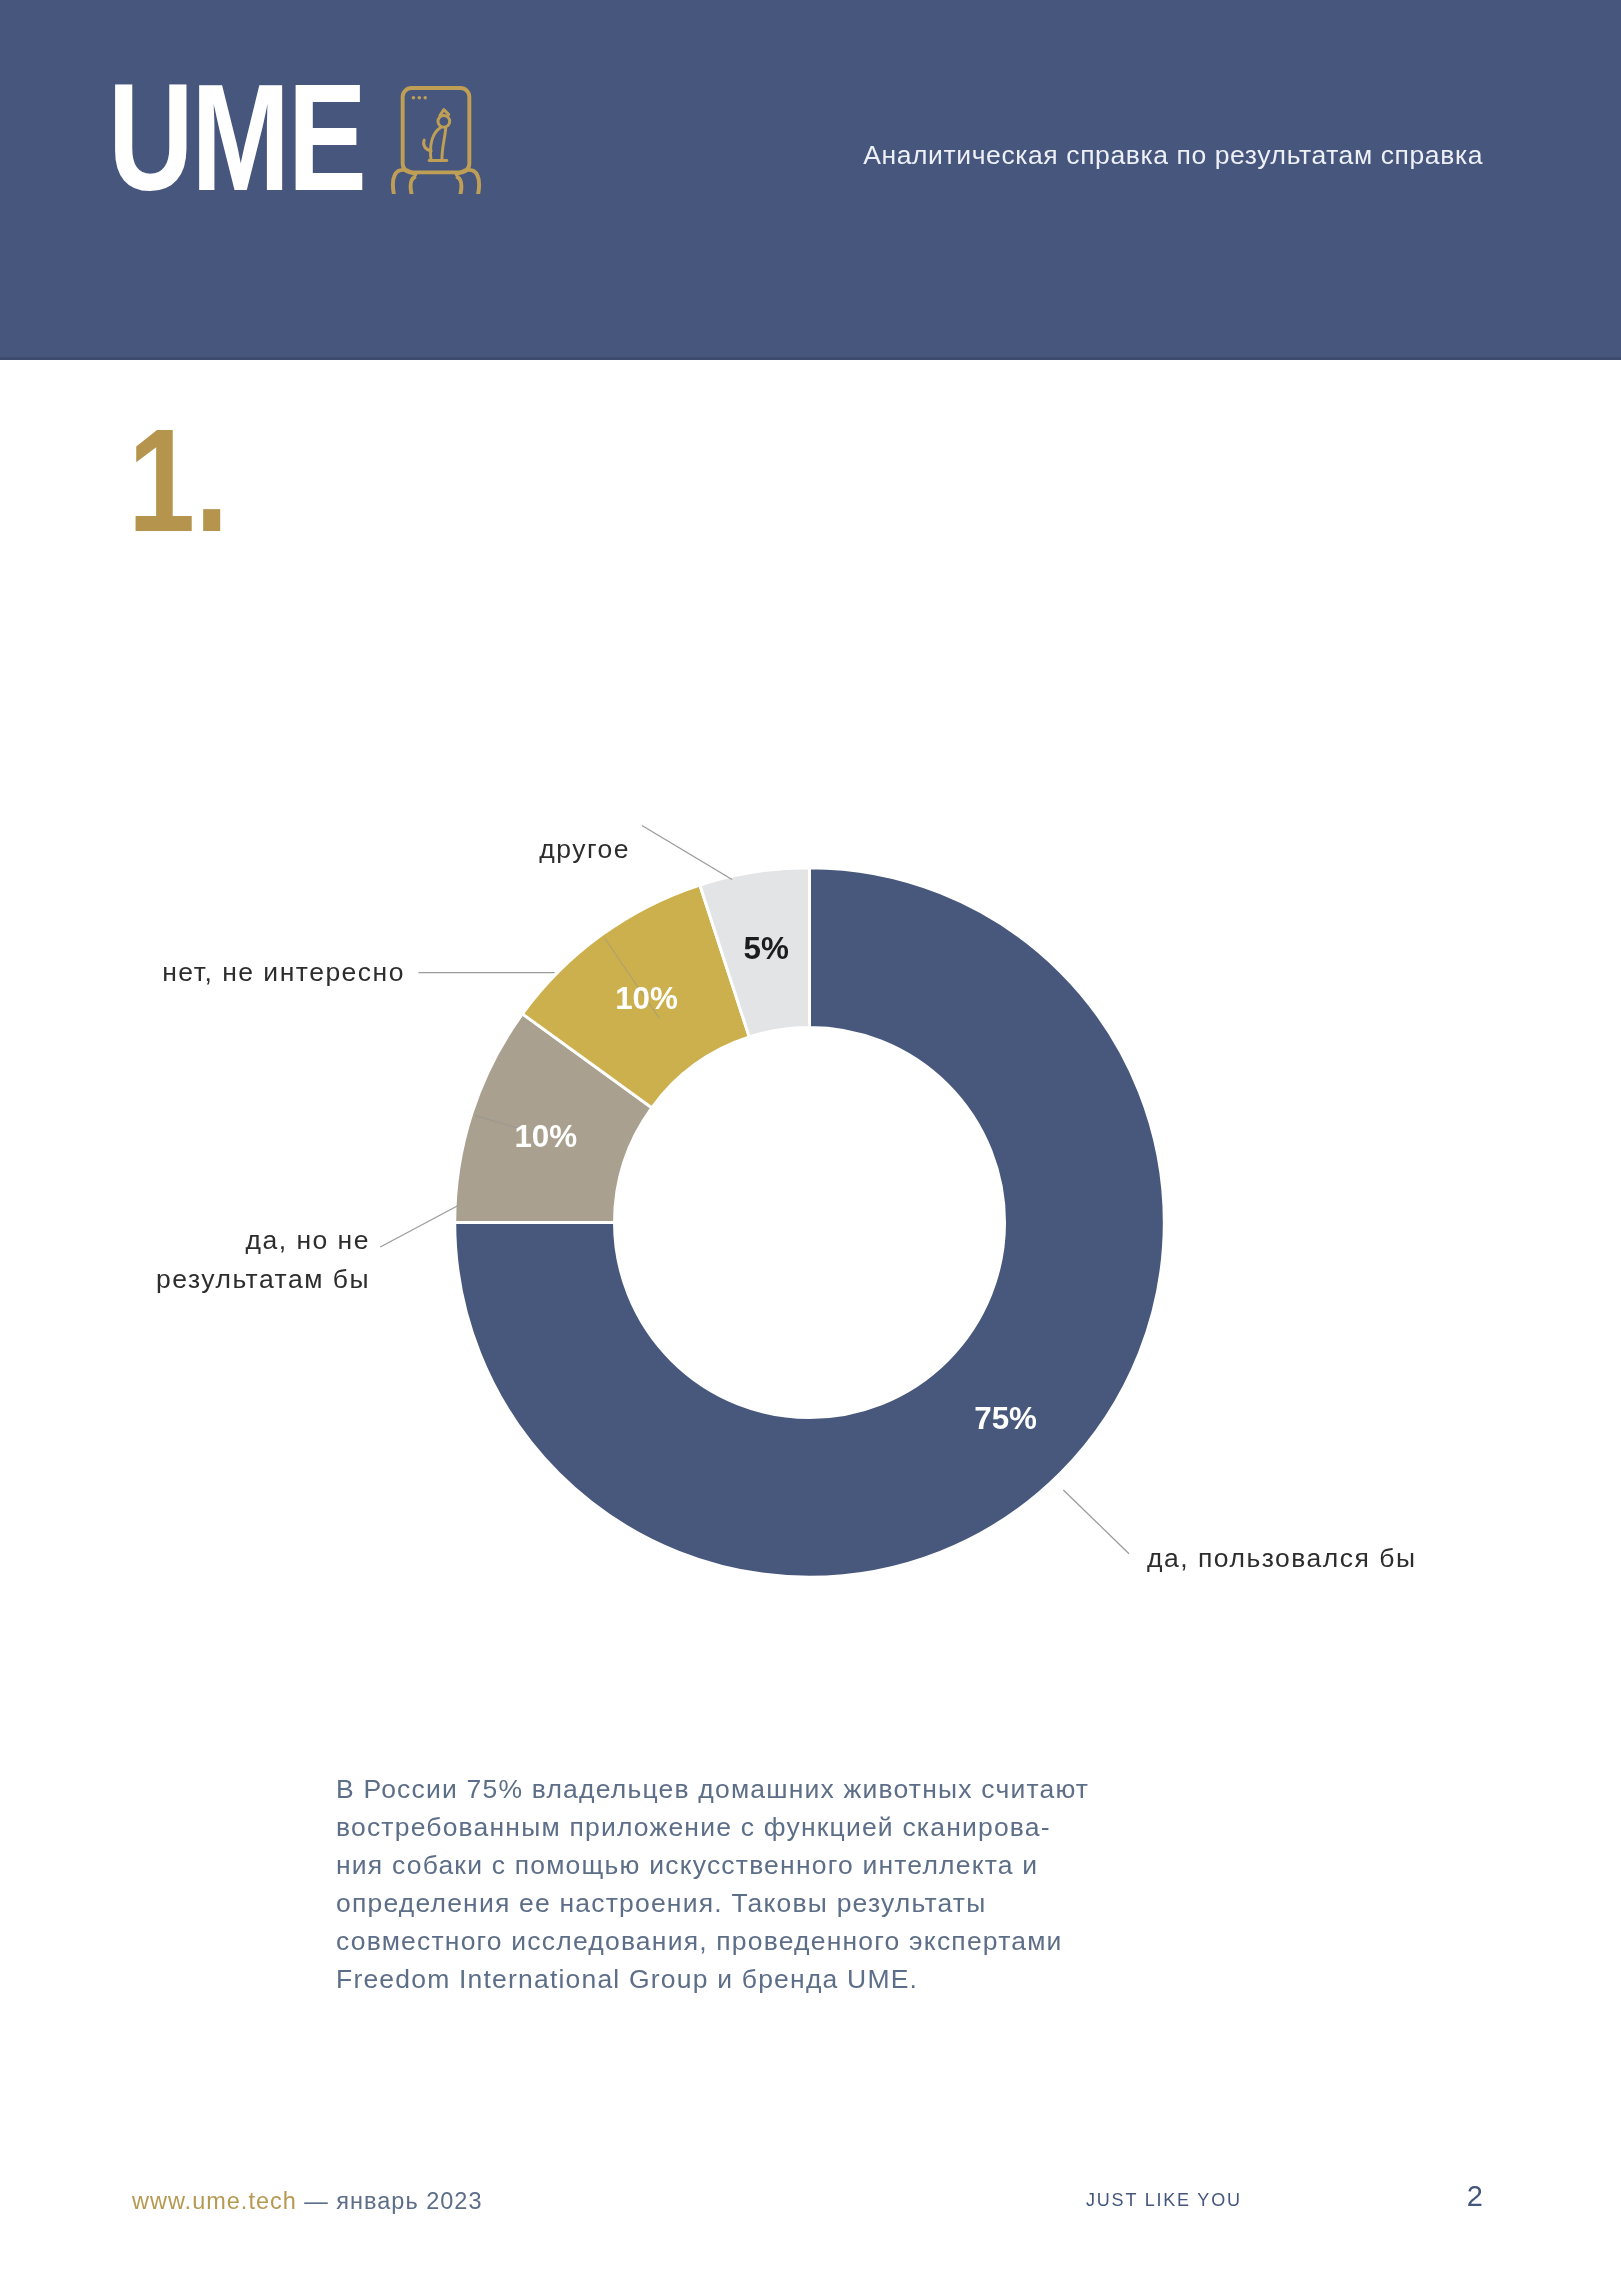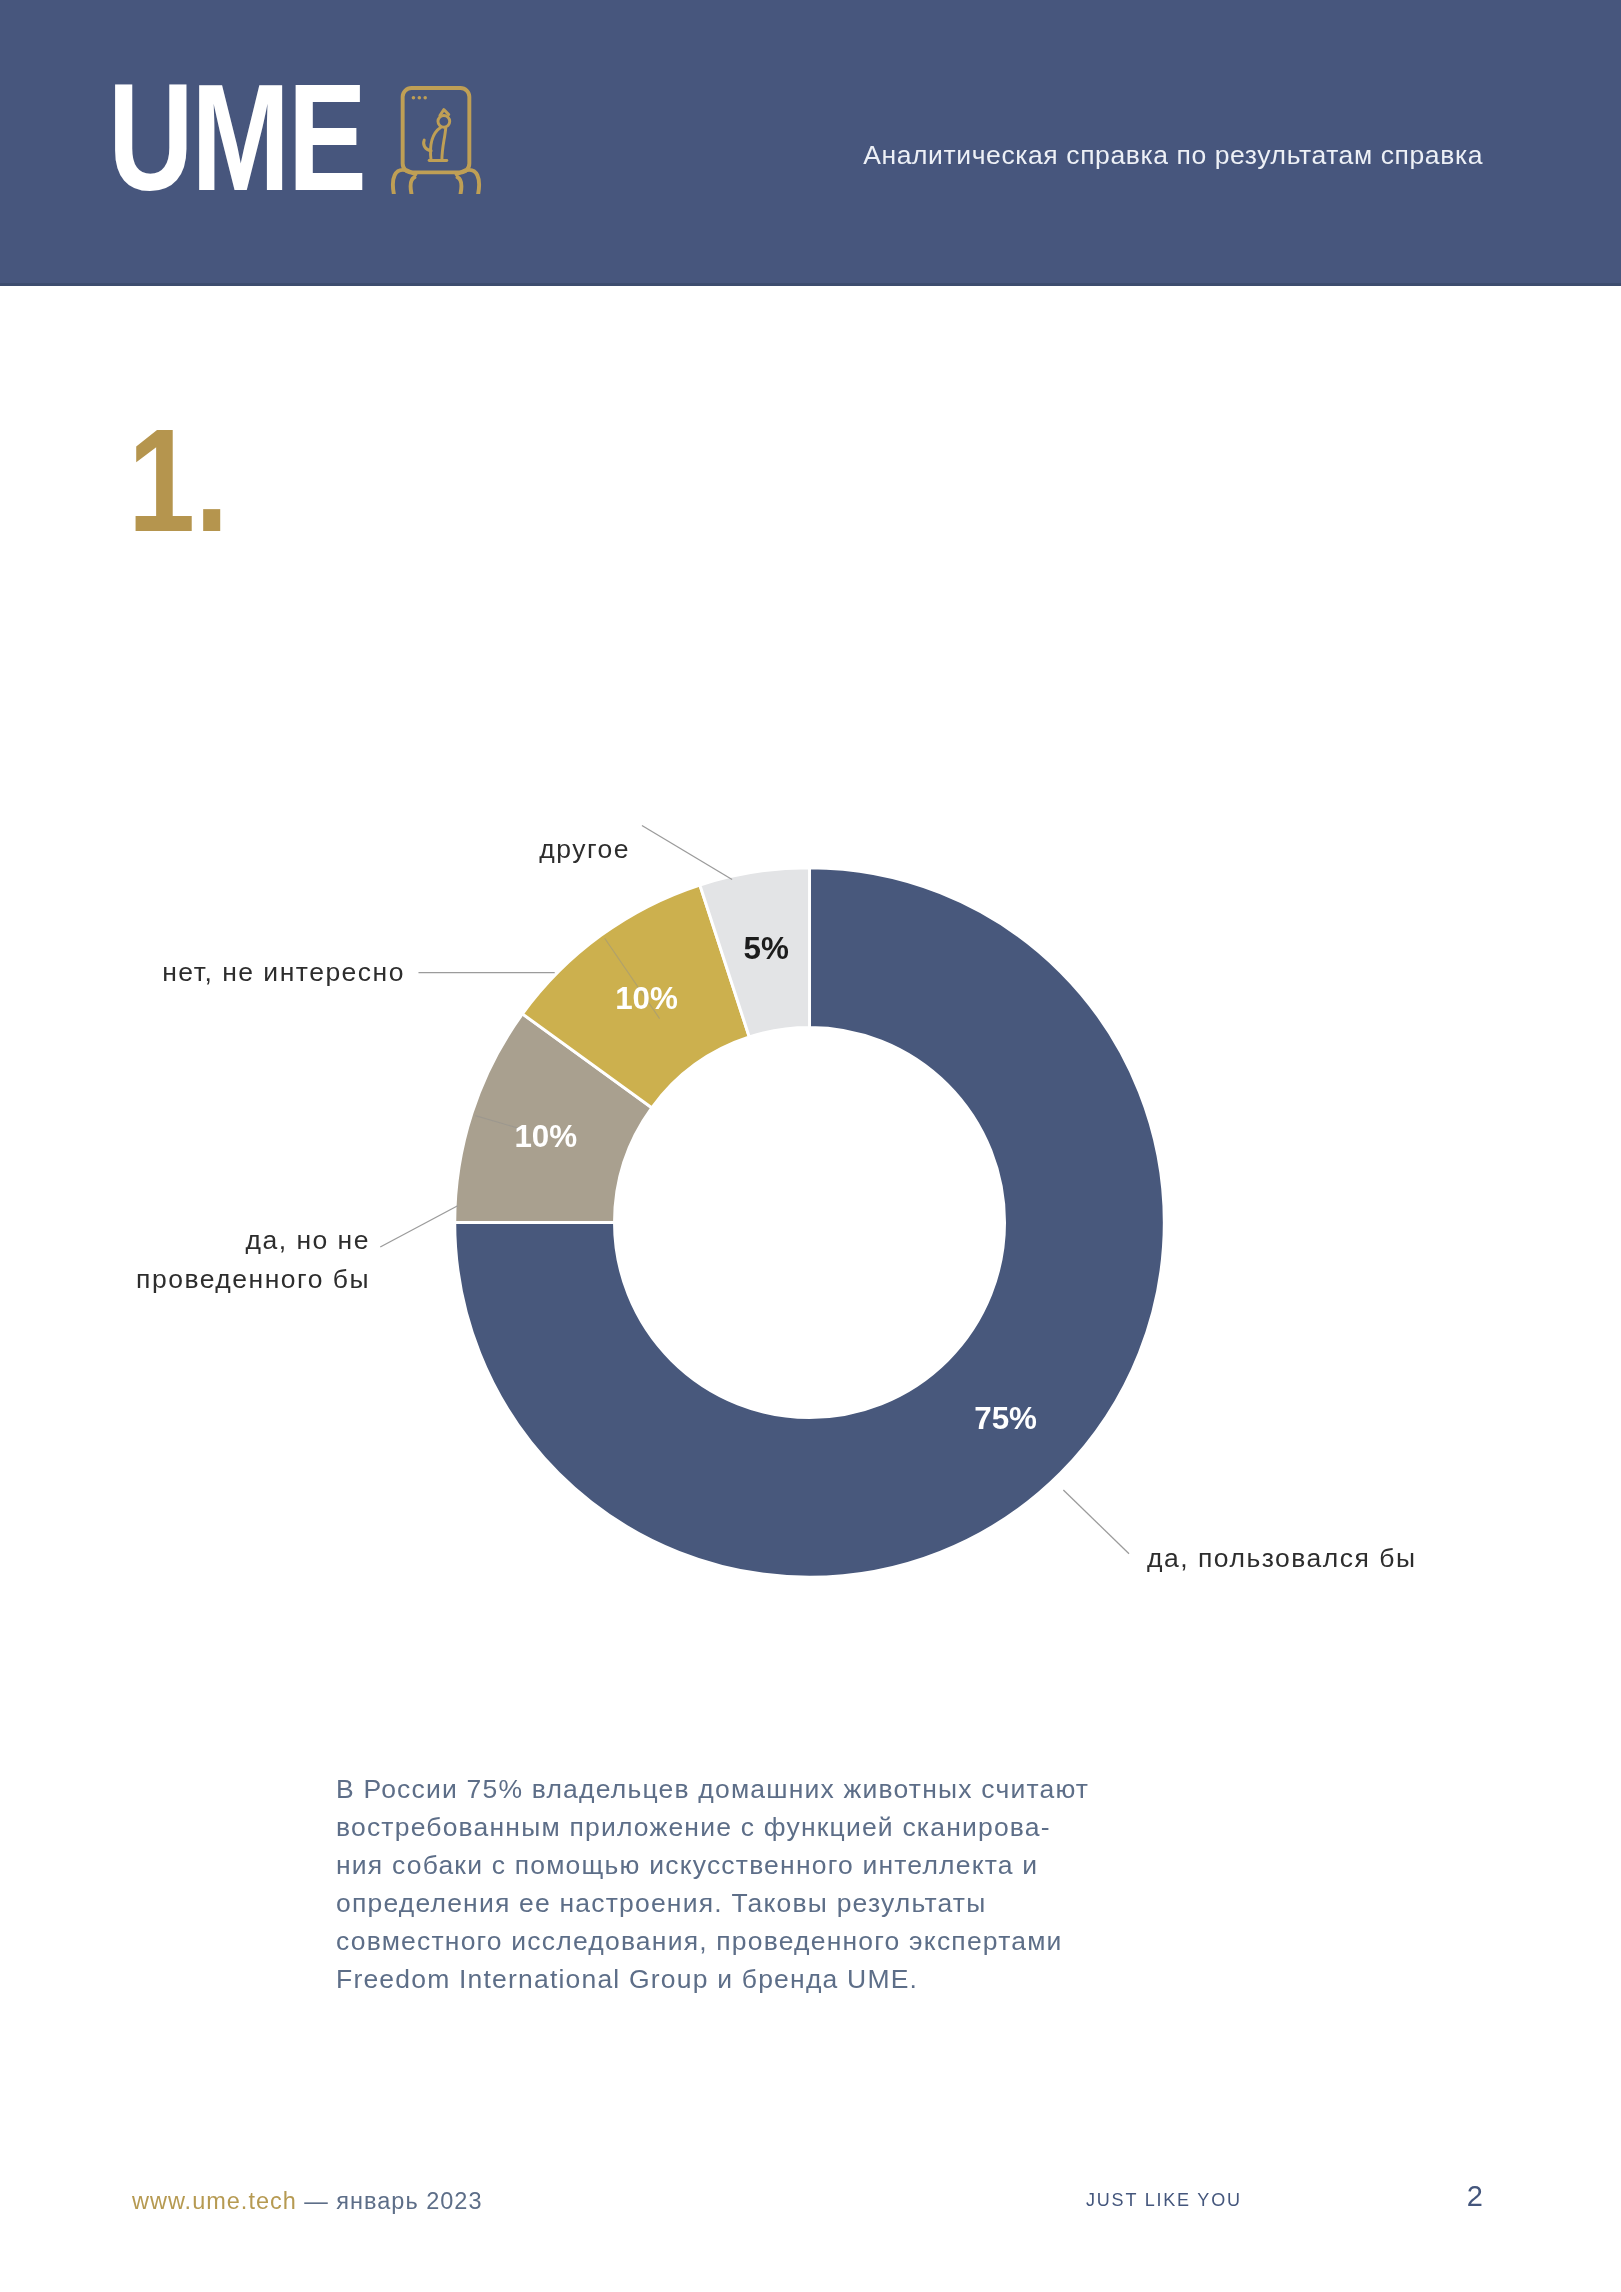"UME" .header { height: 286px -> 360px }
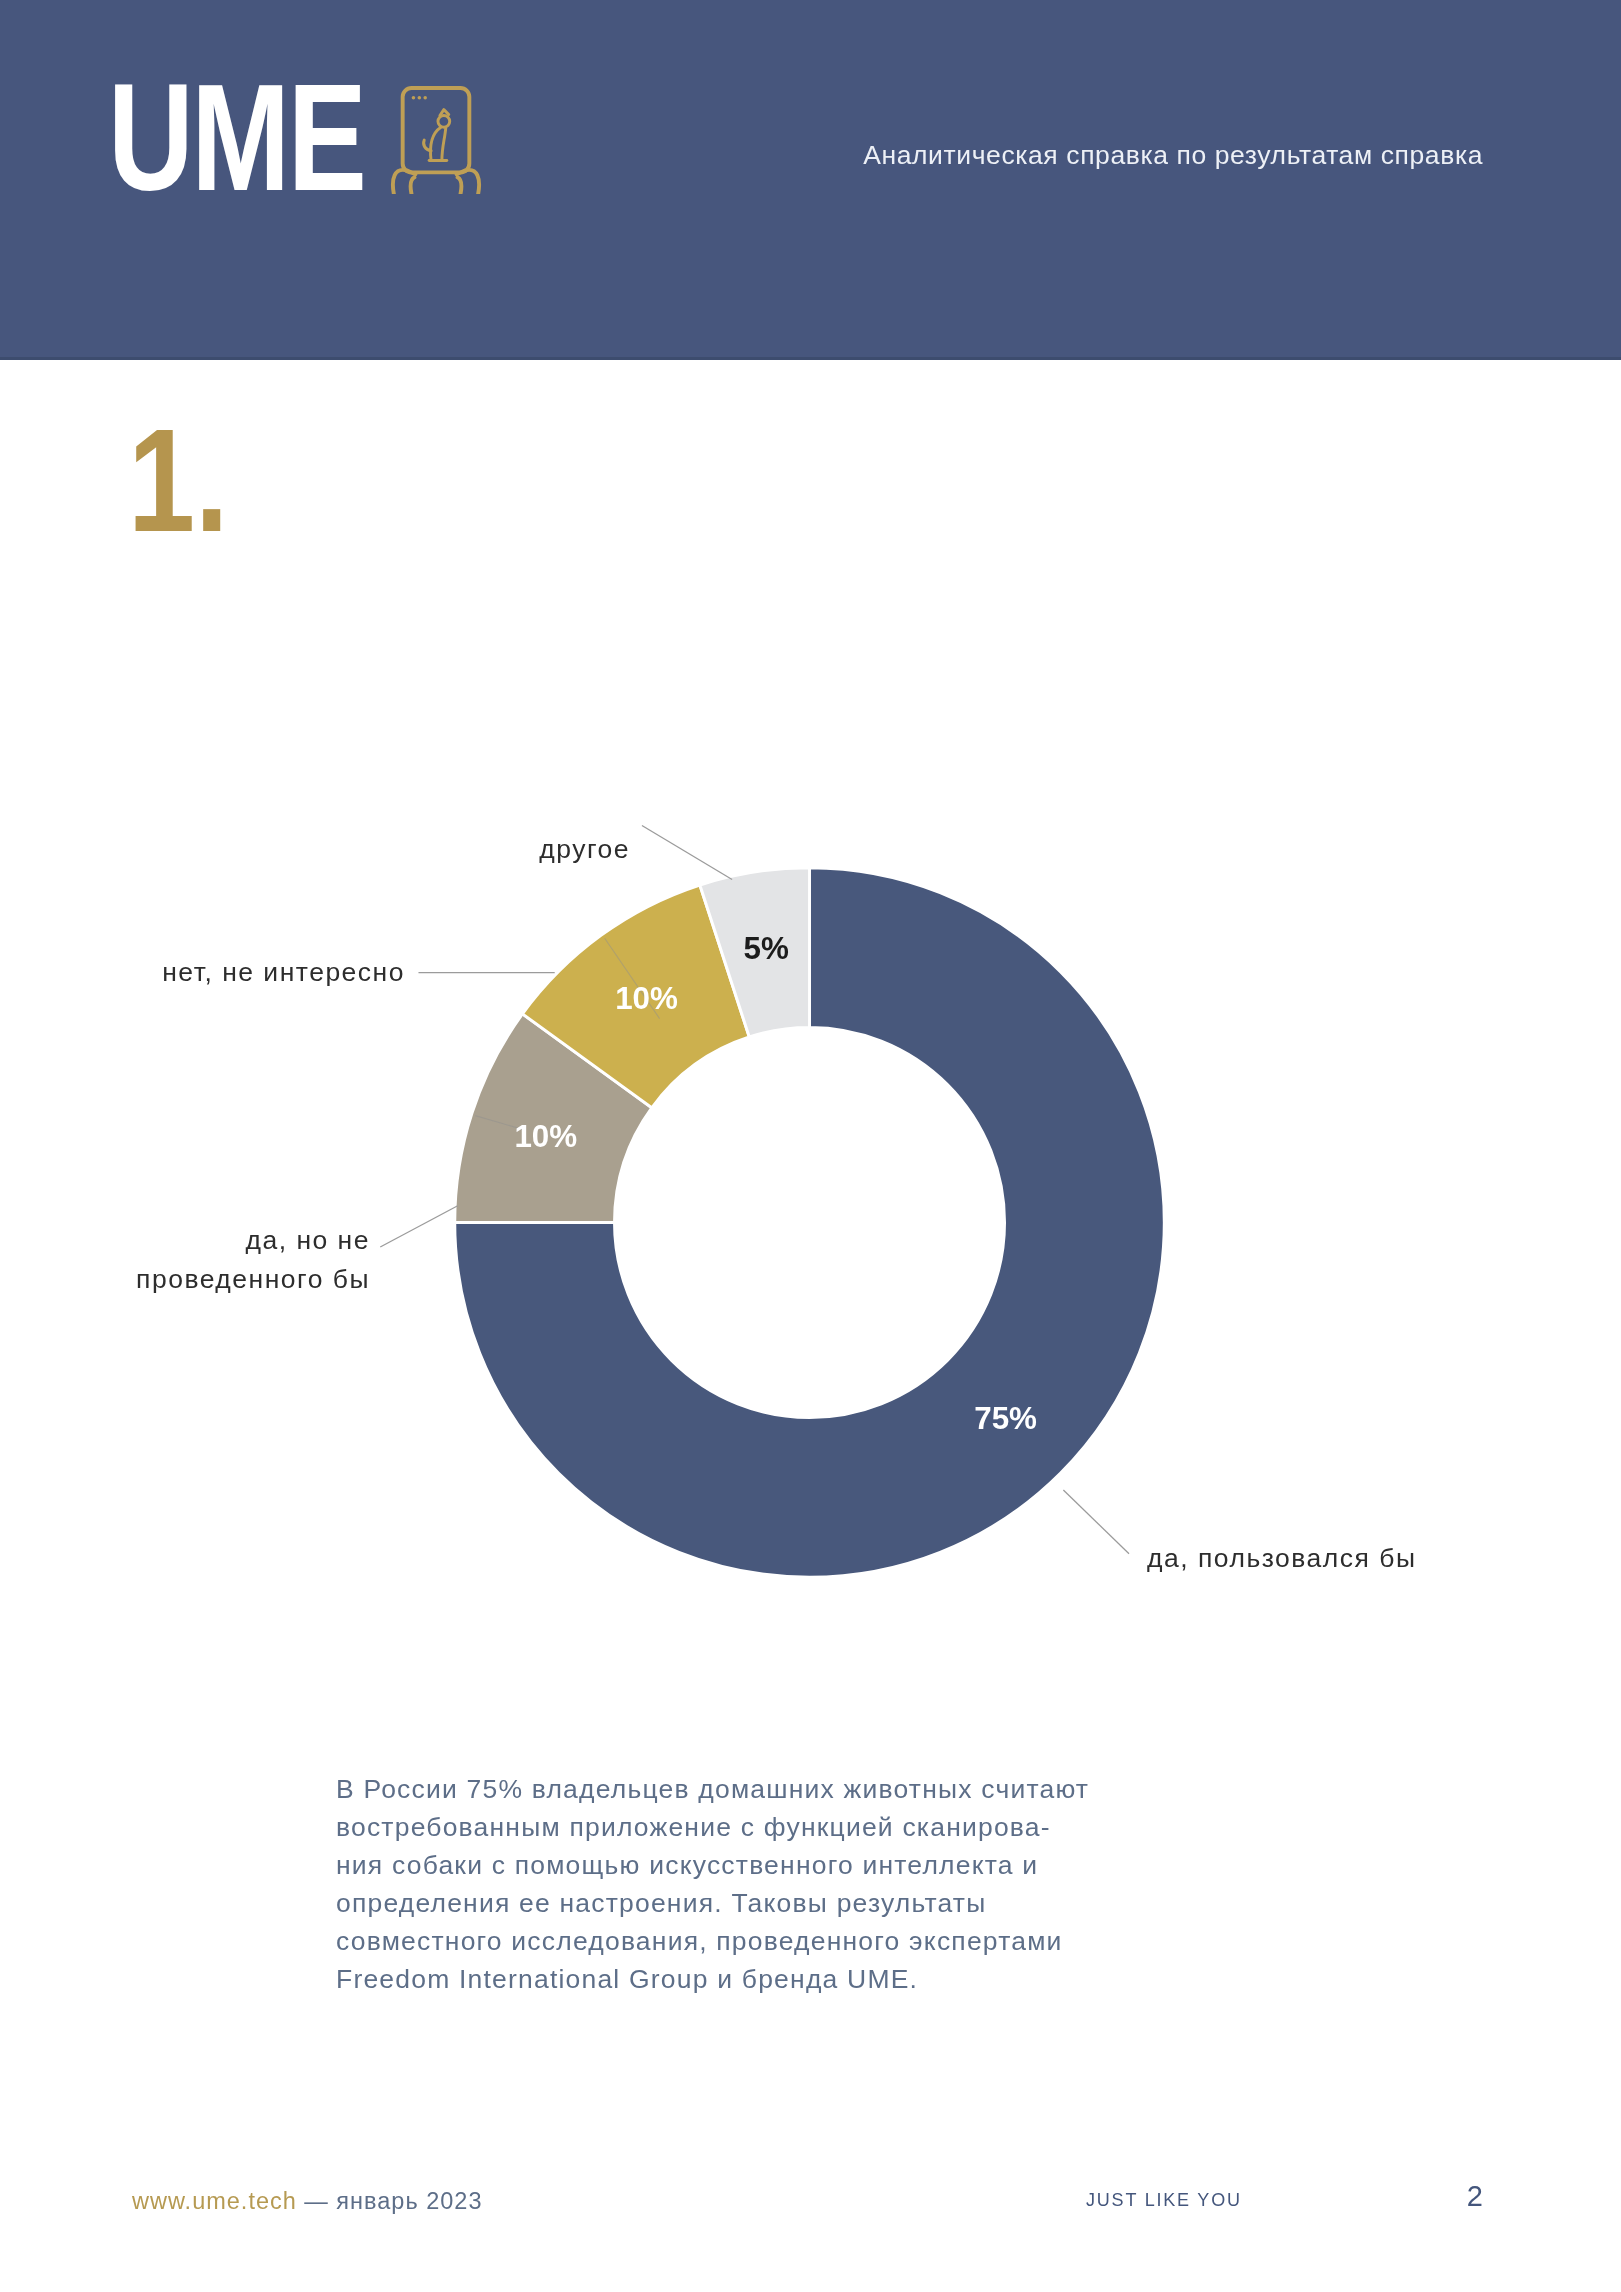"да, но не проведенного бы" div.cat-label { text: проведенного -> результатам }
